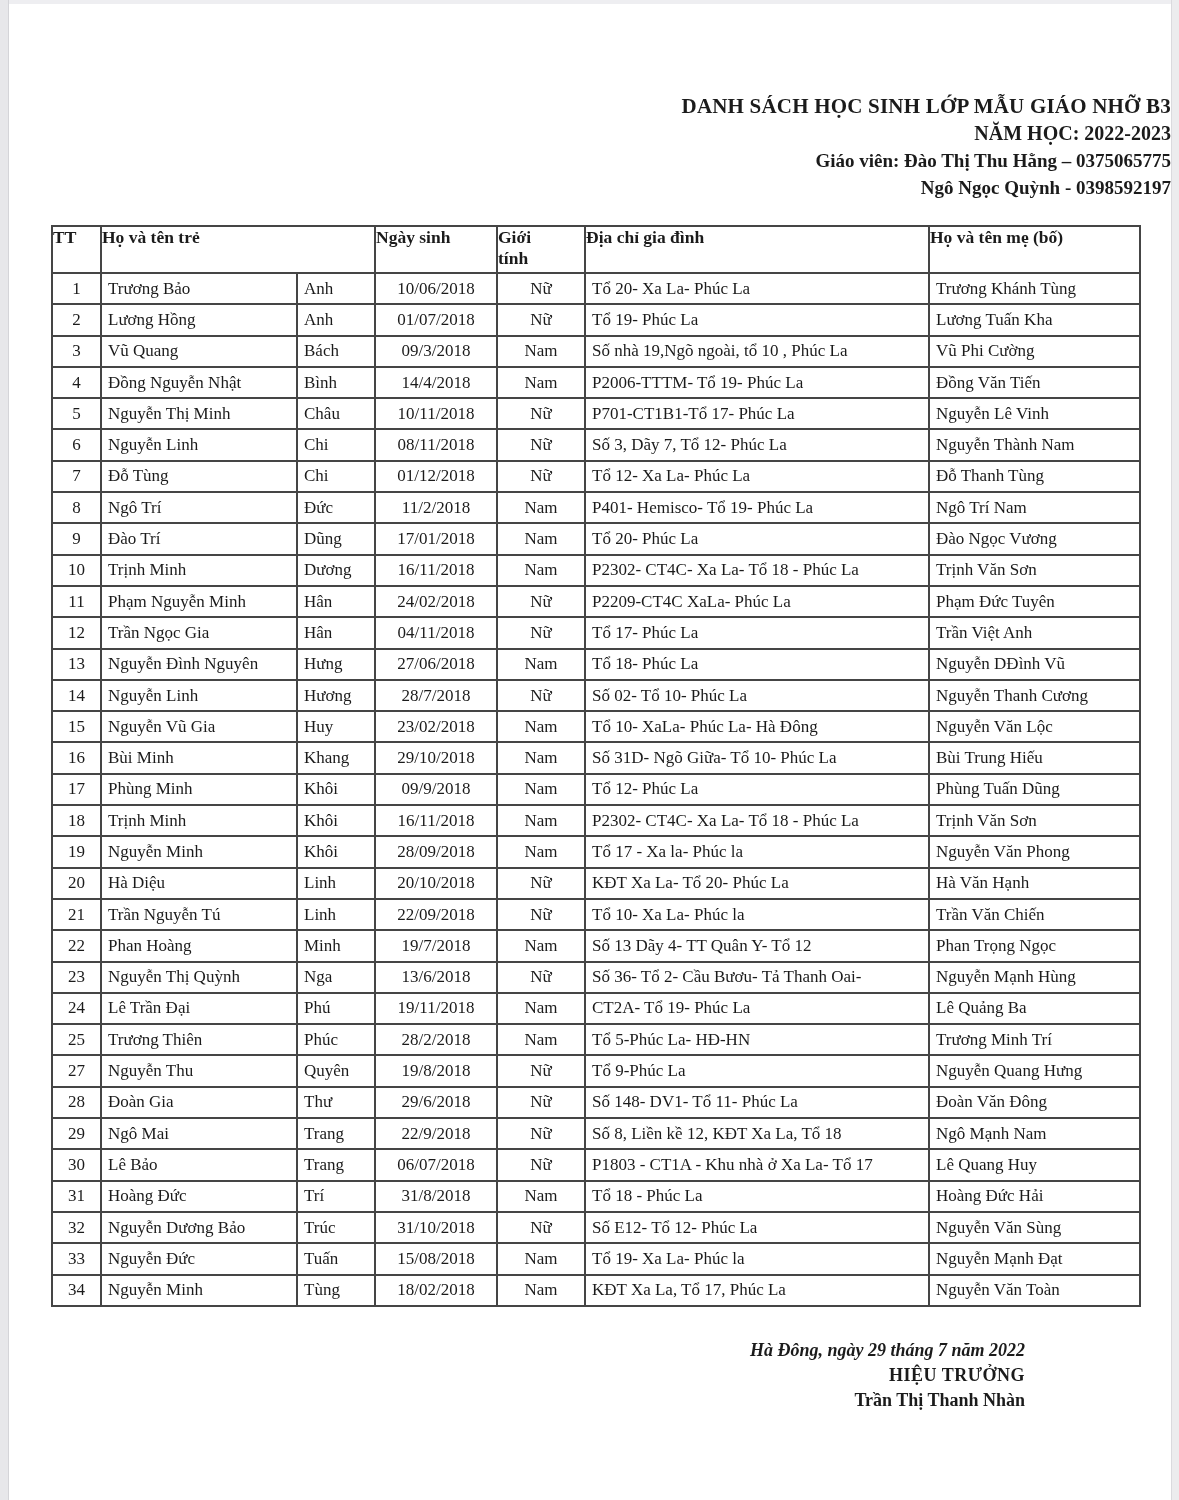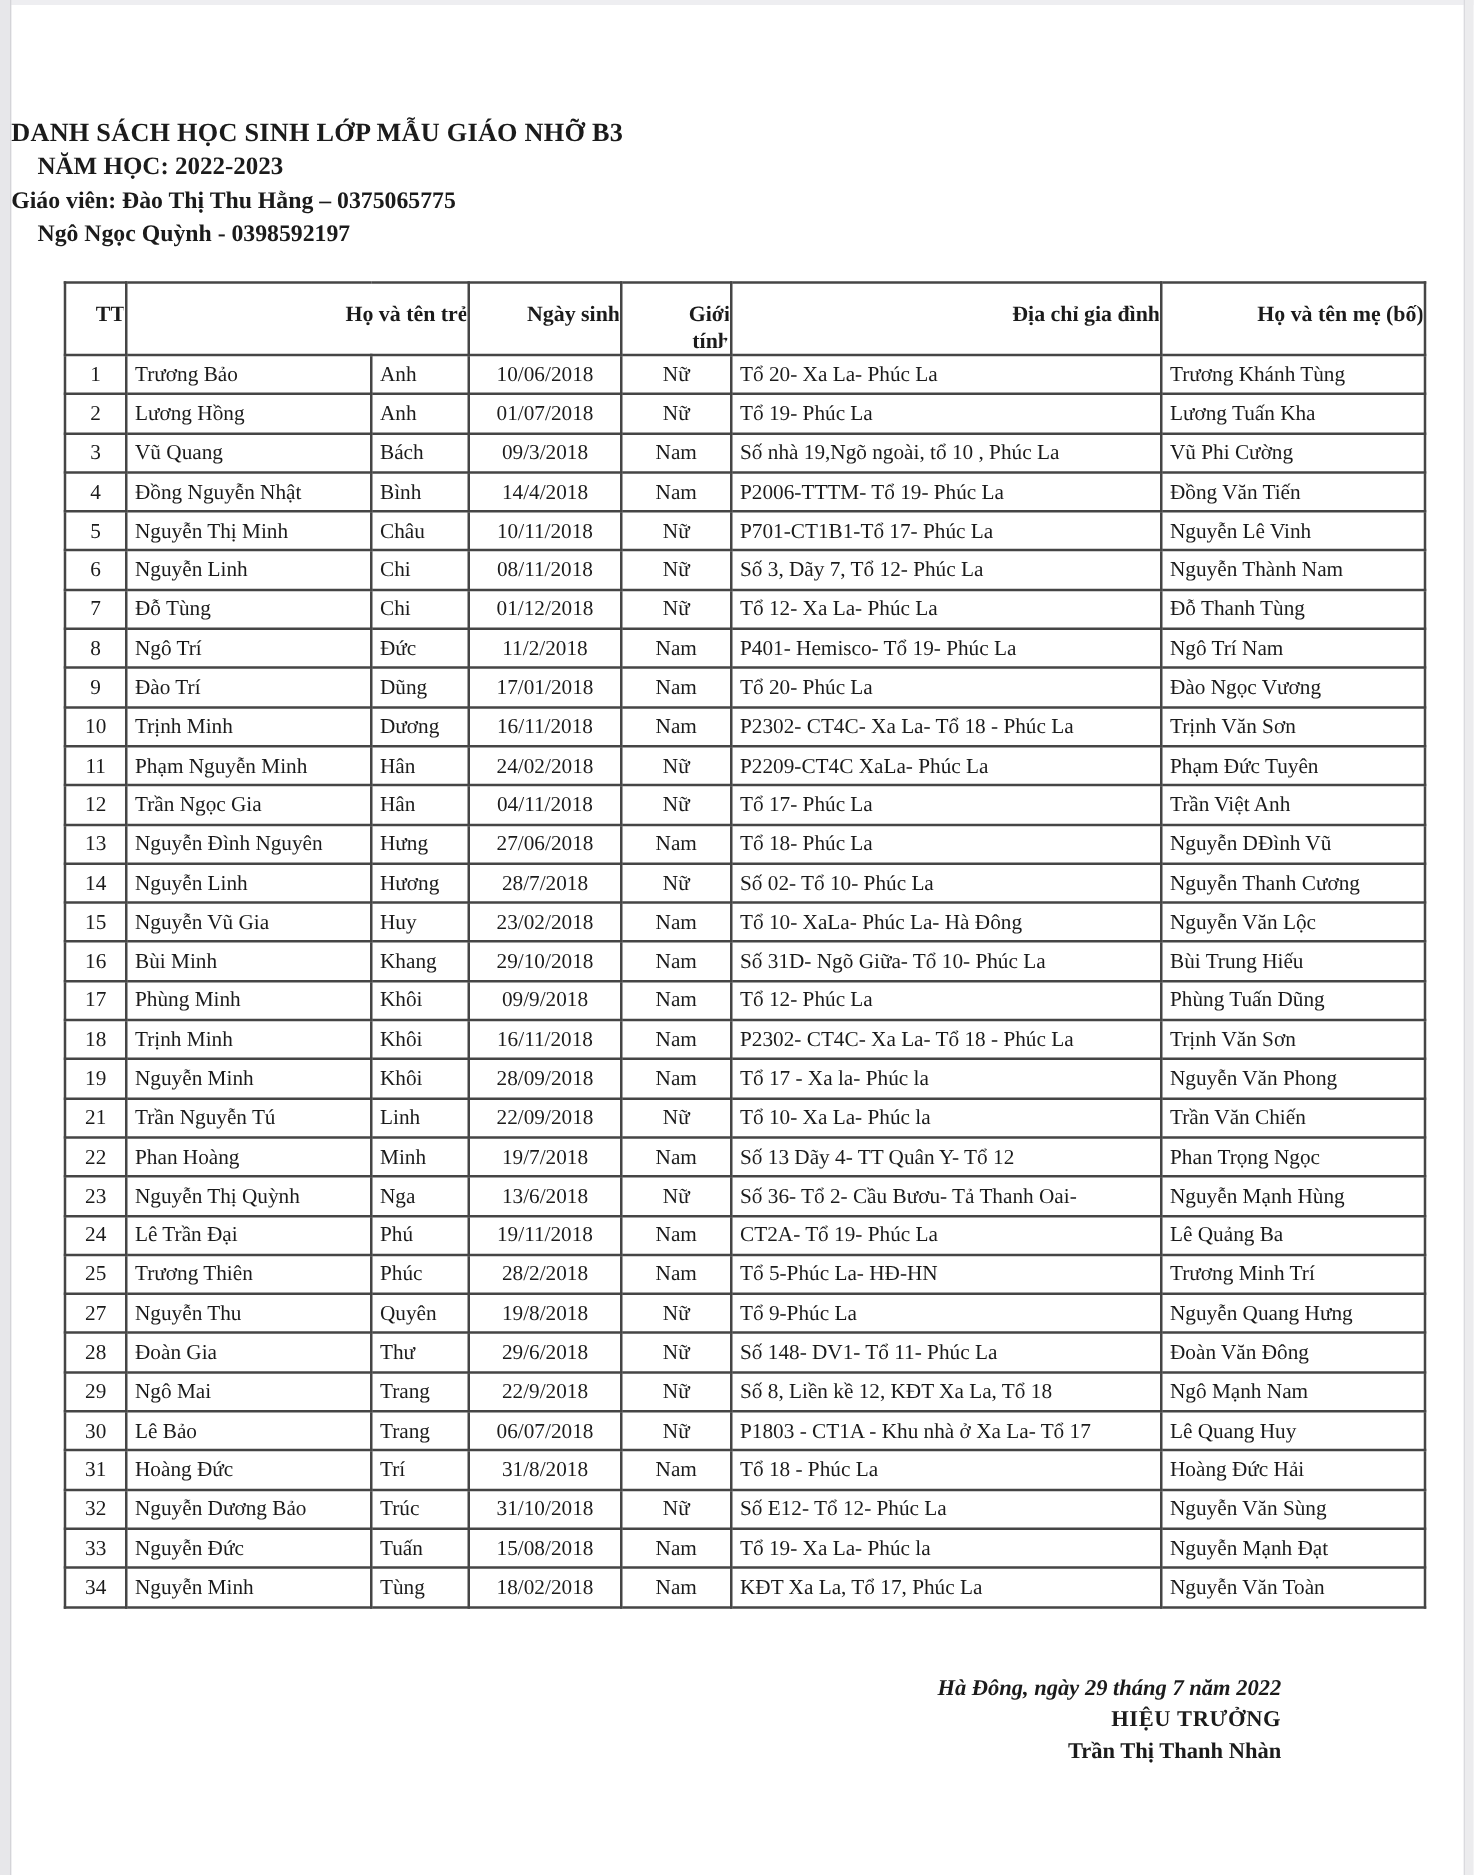"DANH SÁCH HỌC SINH LỚP" .title-block { text-align: left -> right }
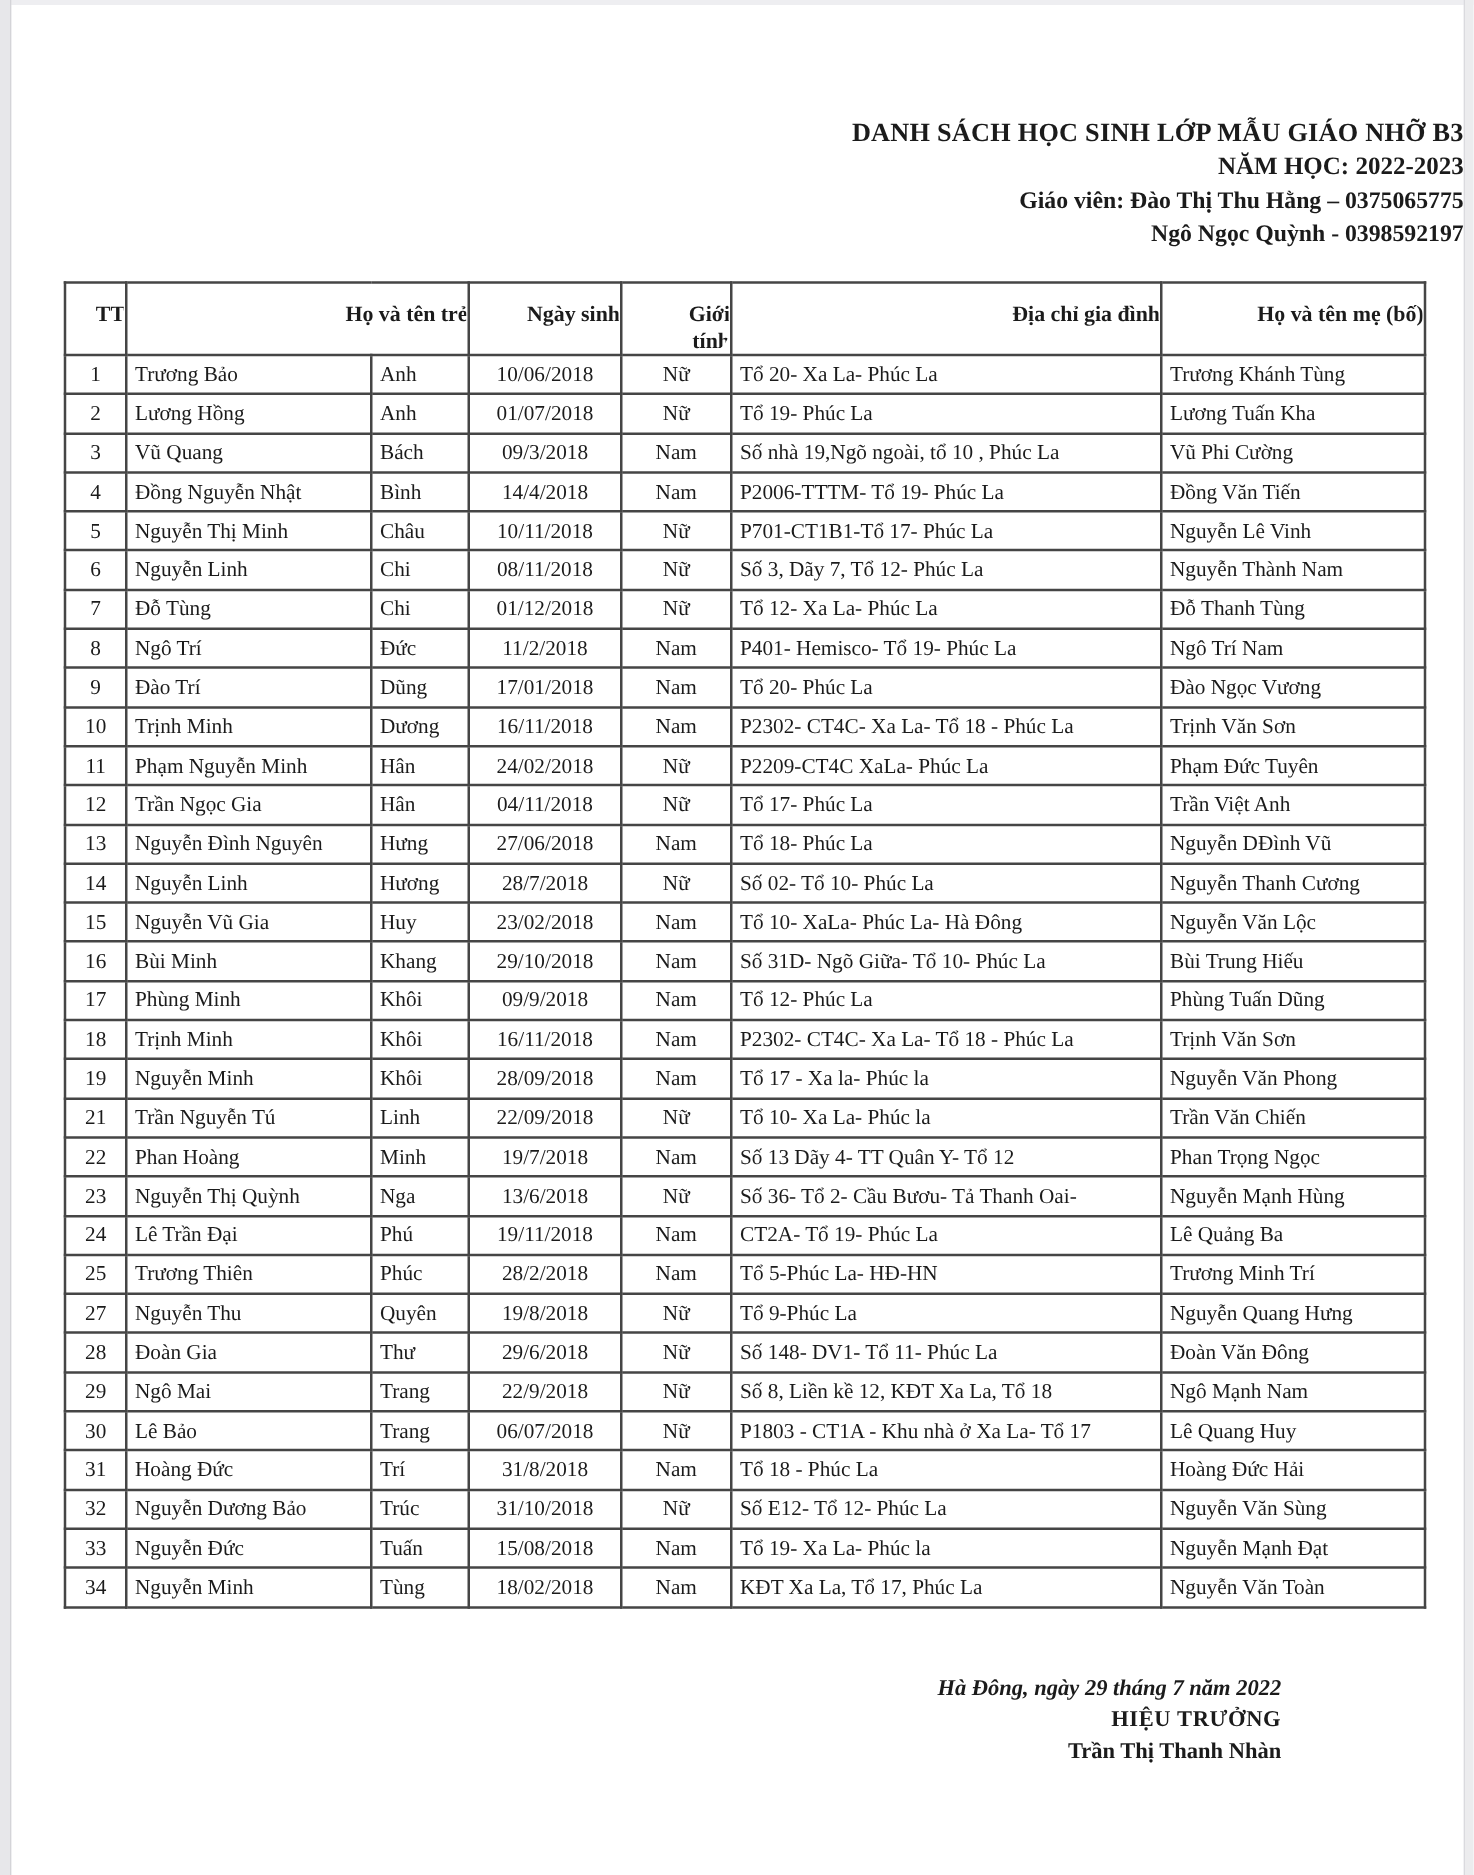"TT" table.roster thead th { border-radius: 19px -> none; padding-top: 14px -> 0; text-align: right -> left }
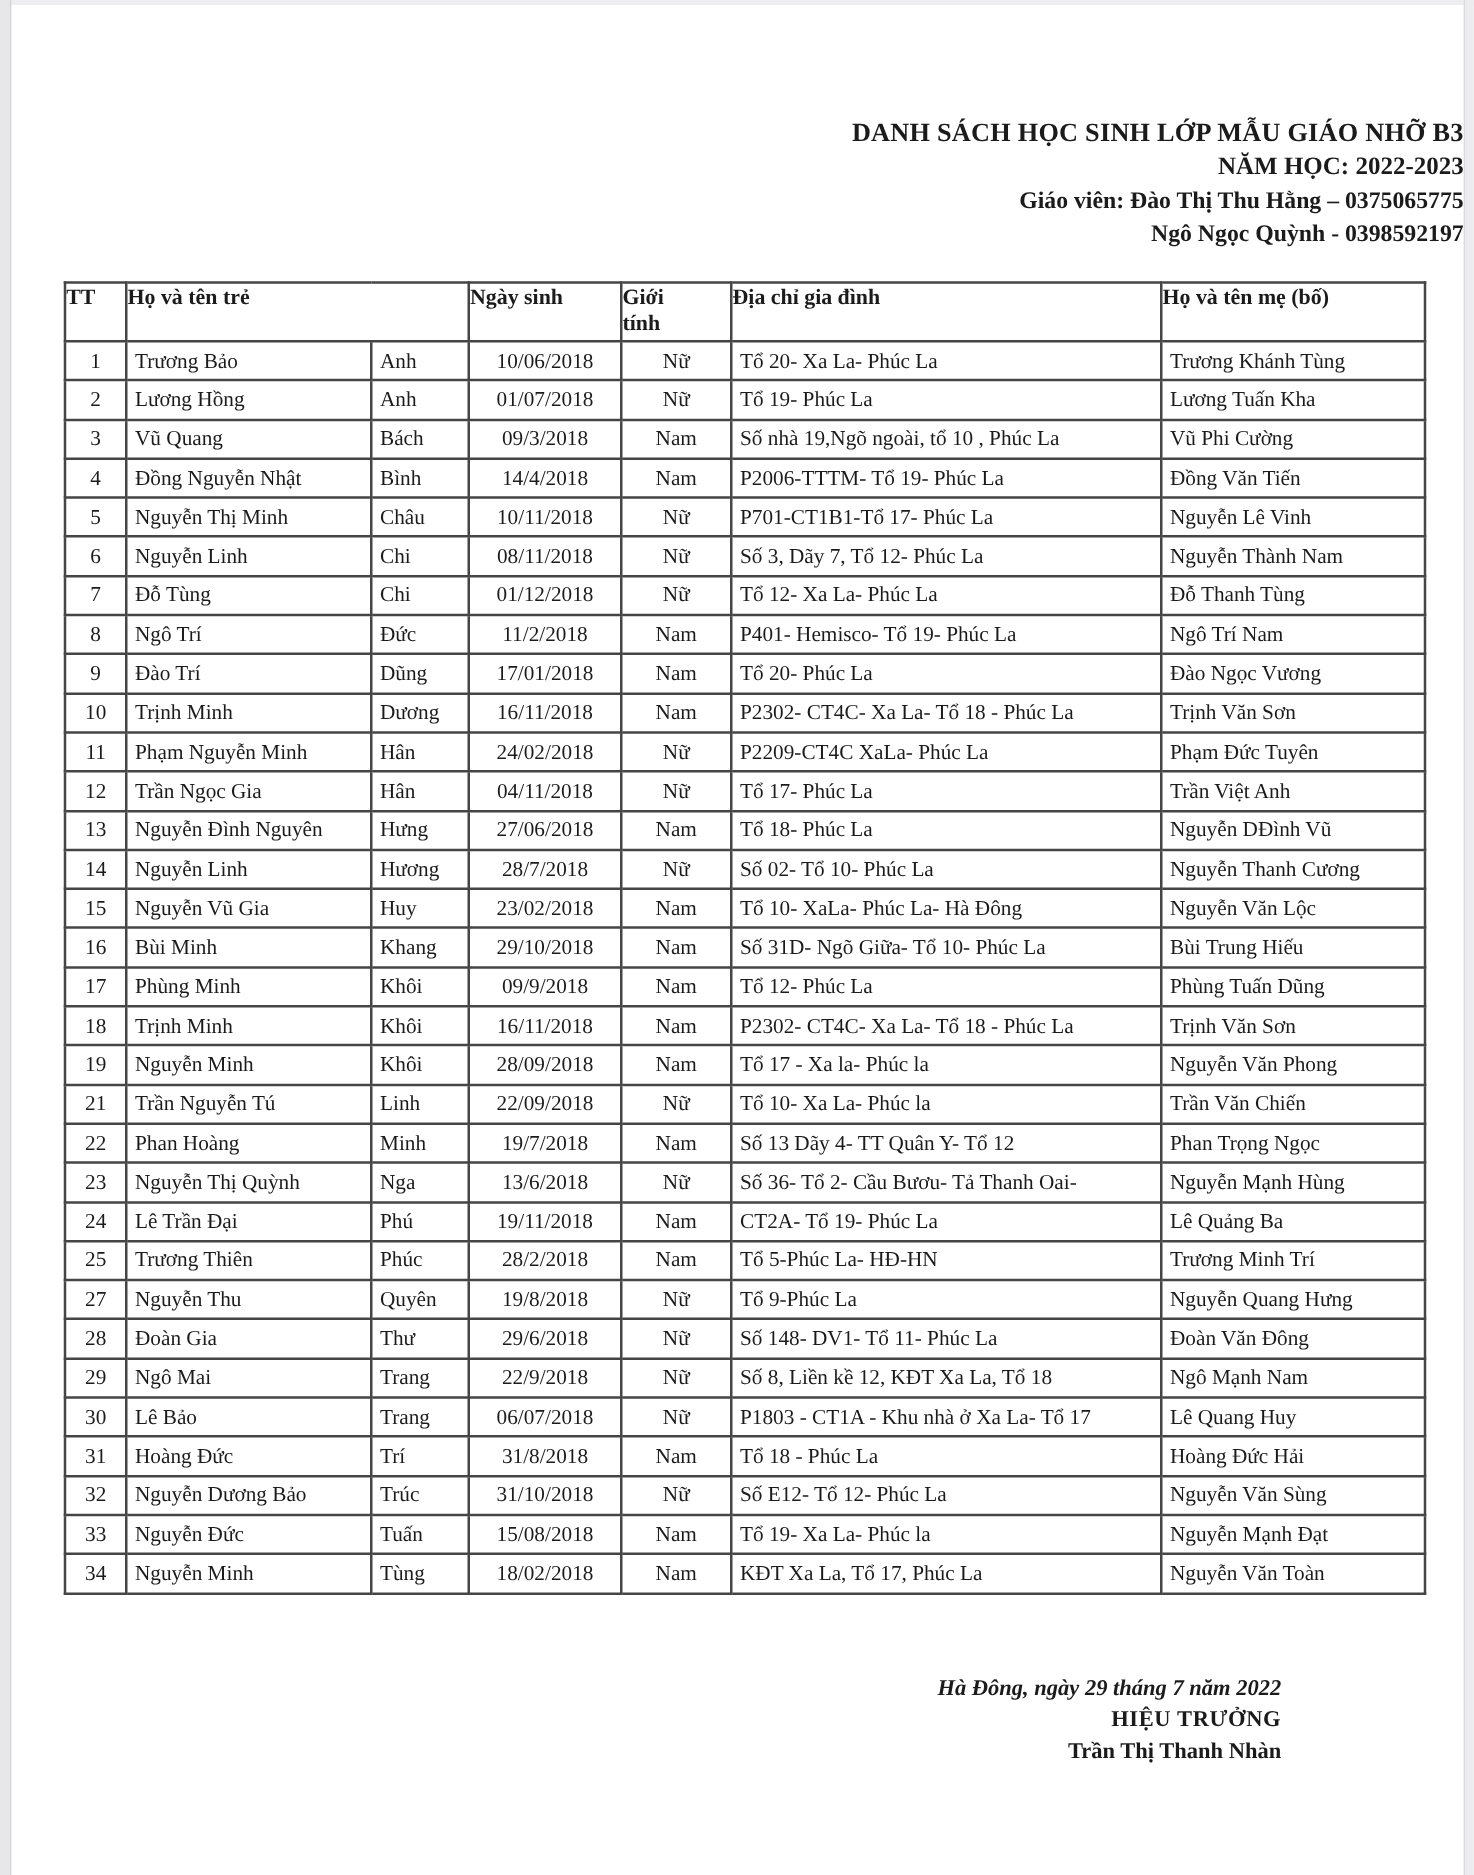"20" tr { html: none -> <tr> <td>20</td> <td>Hà Diệu</td> <td>Linh</td> <td>20/10/2018</td> <td>Nữ</td> <td>KĐT Xa La- Tổ 20- Phúc La</td> <td>Hà Văn Hạnh</td> </tr> }
